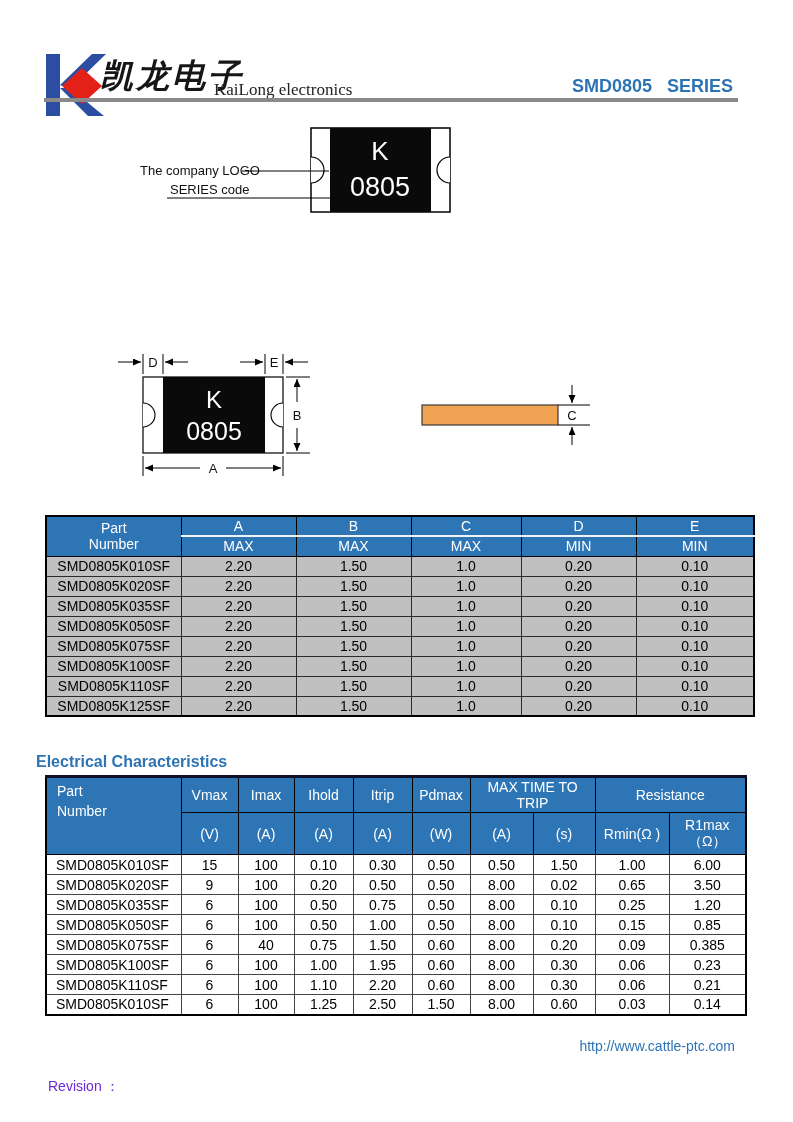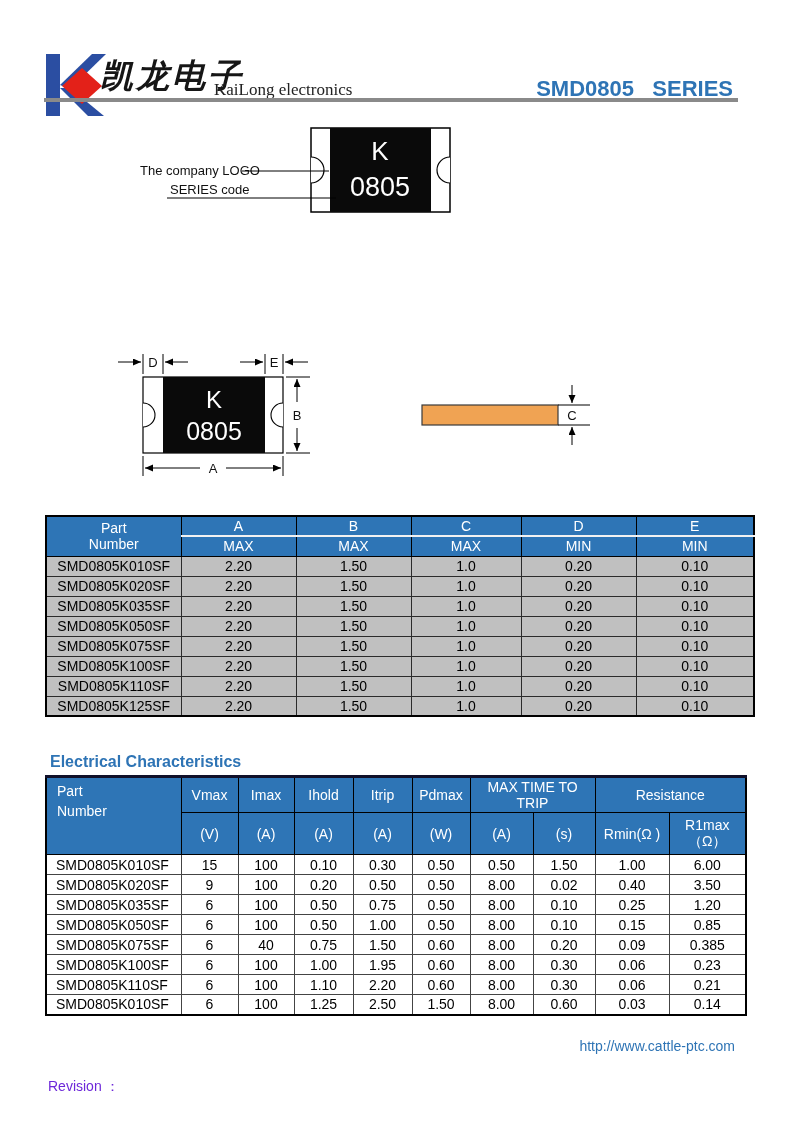"SMD0805 SERIES" #series-title { font-size: 22px -> 18px }
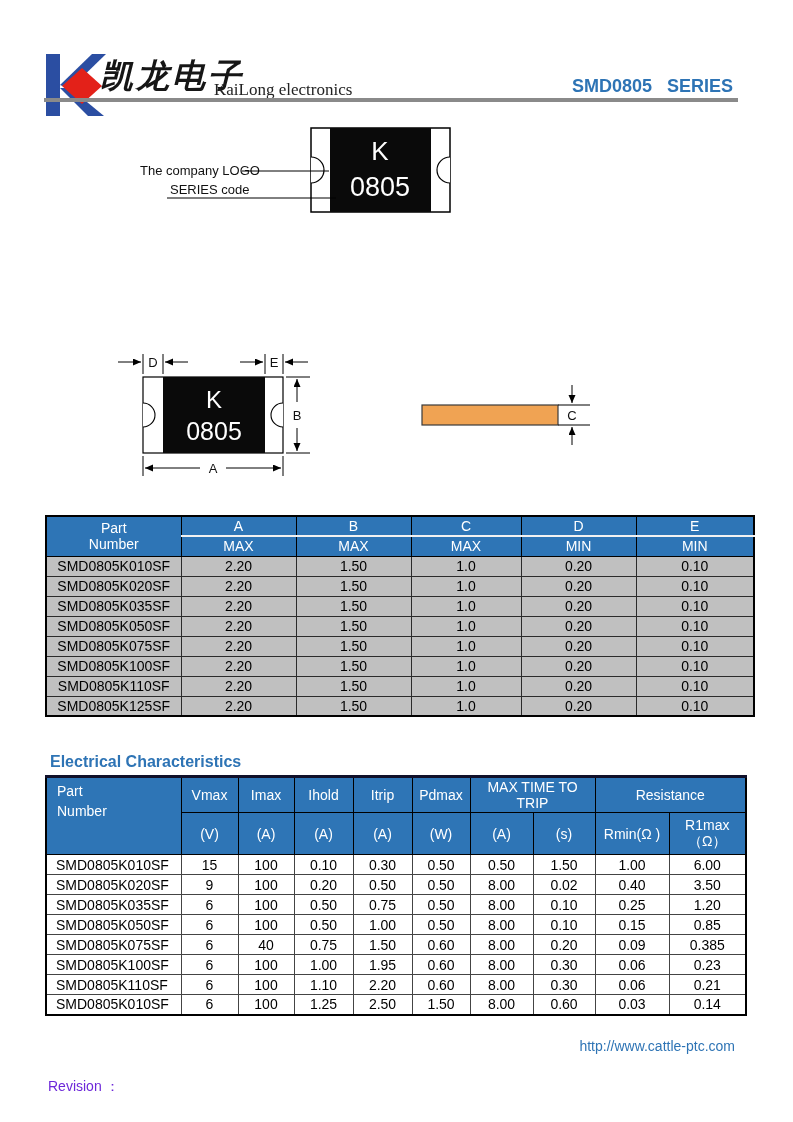"Electrical Characteristics" div.section-heading { left: 50px -> 36px }
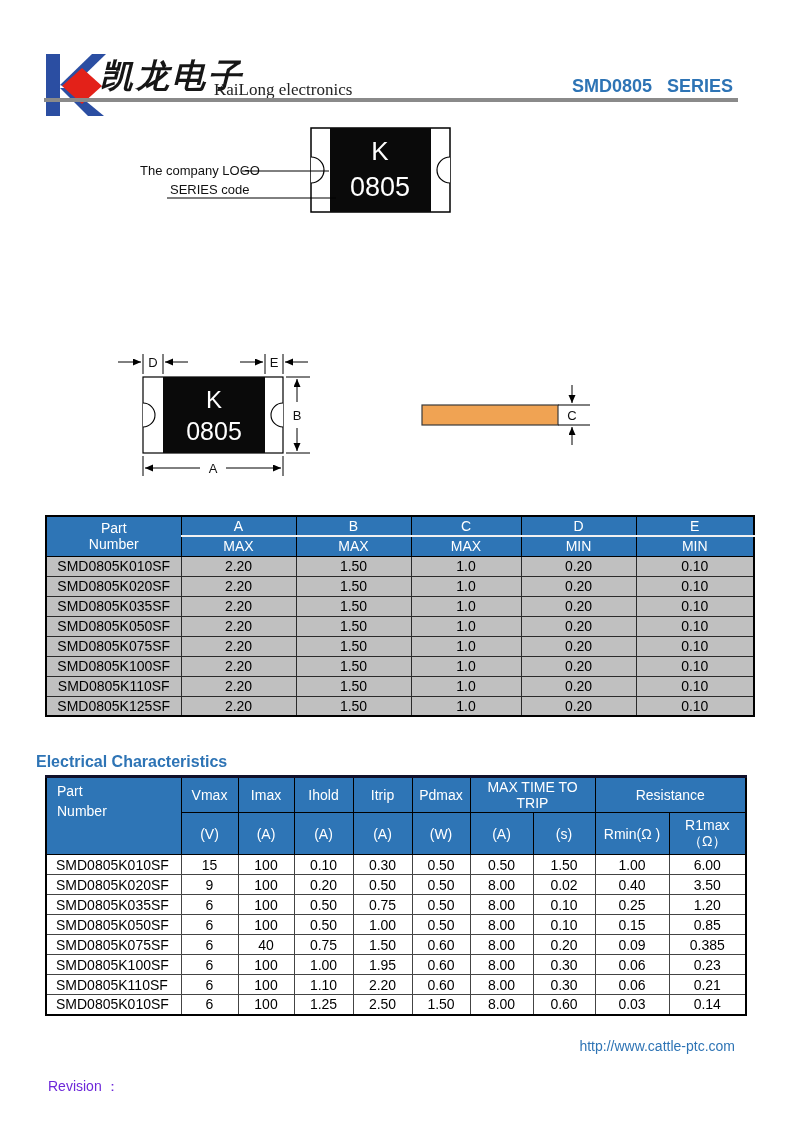"0.40" td { text: 0.40 -> 0.65 }
